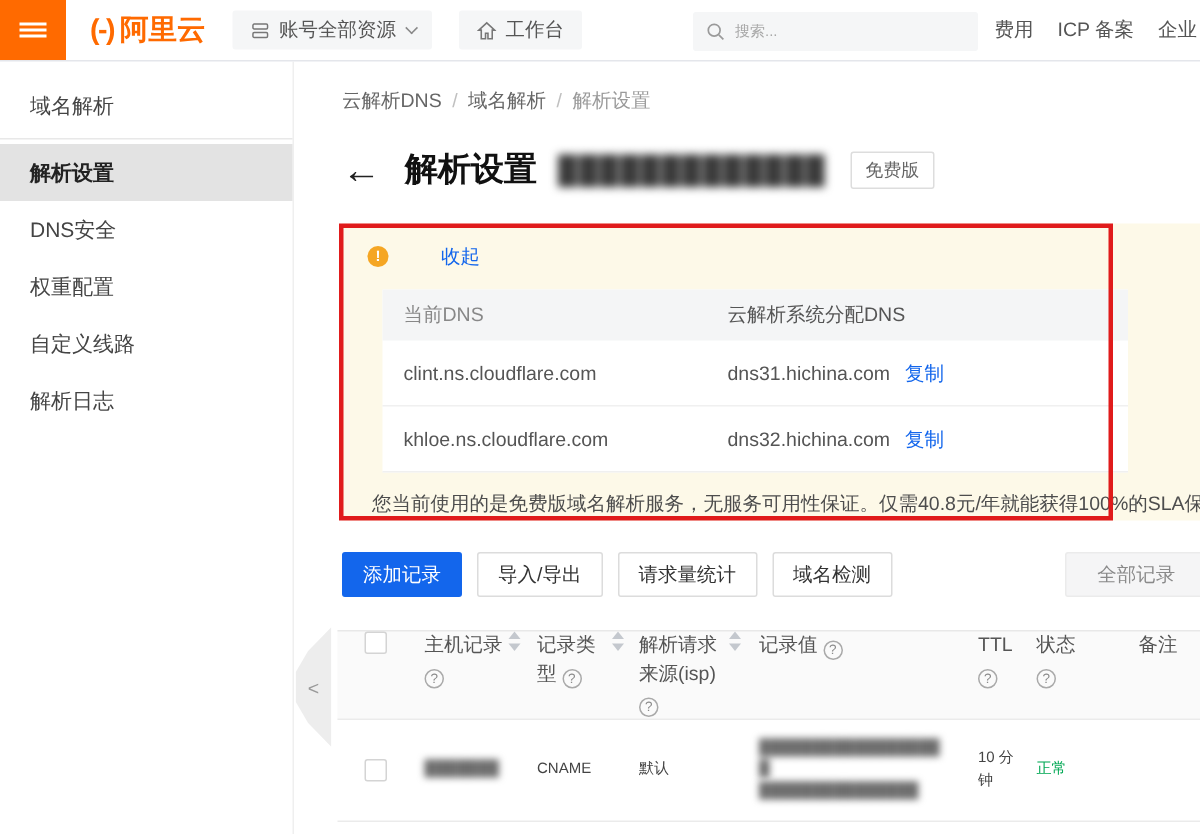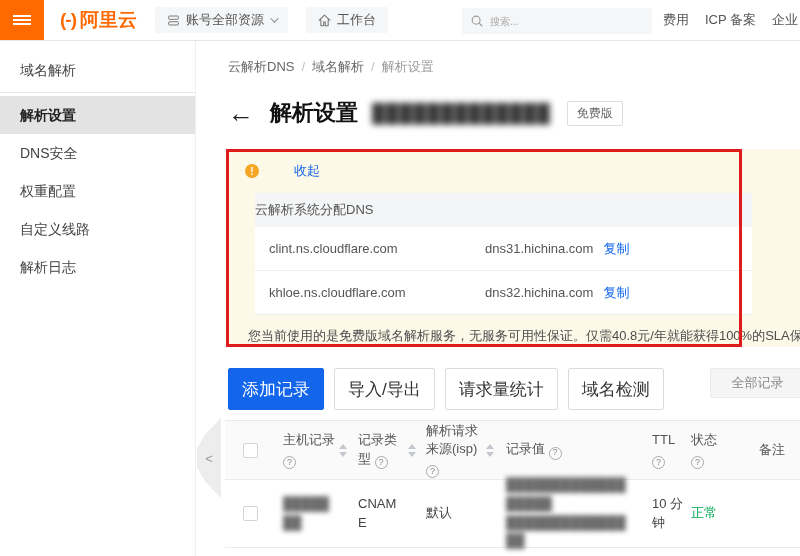"当前DNS" div.dns-c1 { html: none -> <div>当前DNS</div> }
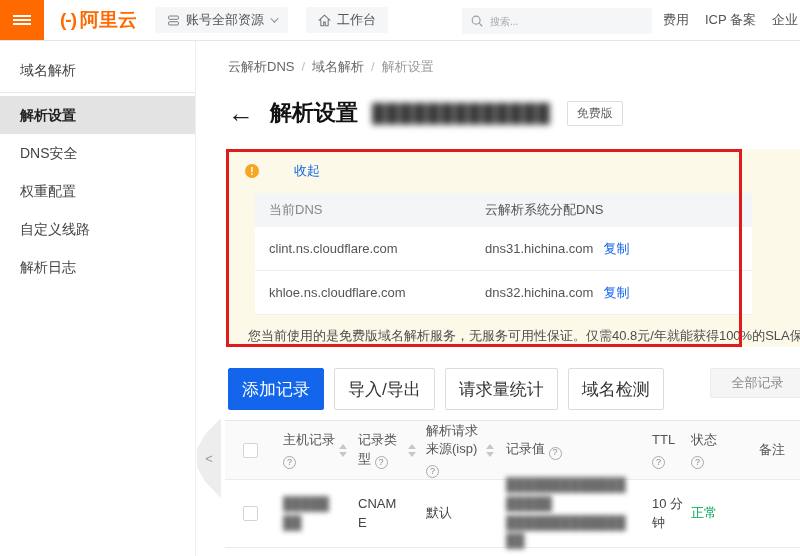"添加记录" .btn { font-size: 17px -> 13px; height: 42px -> 30px }
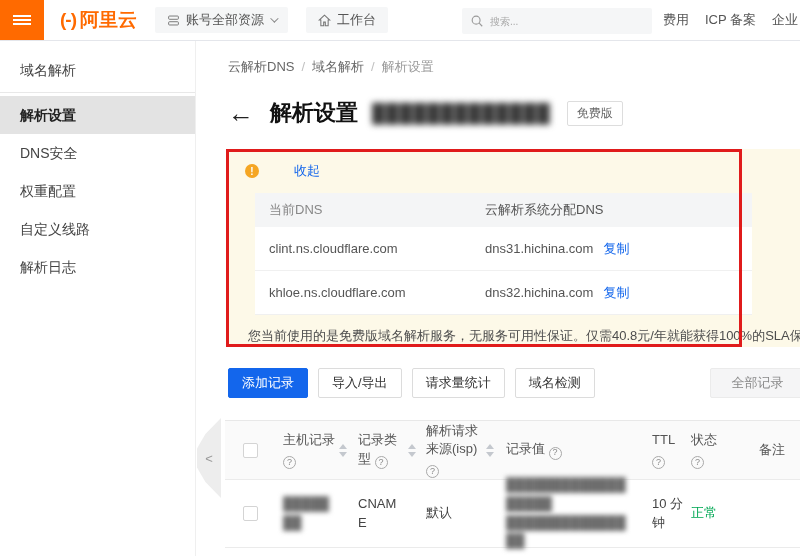"主机记录 ?" .rhead { align-items: center -> none }
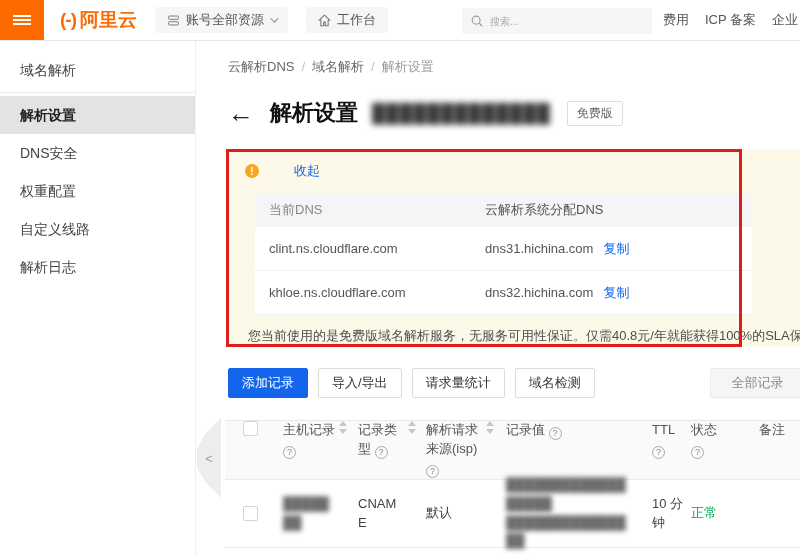"CNAME" .rrow { font-size: 13px -> 10px }
